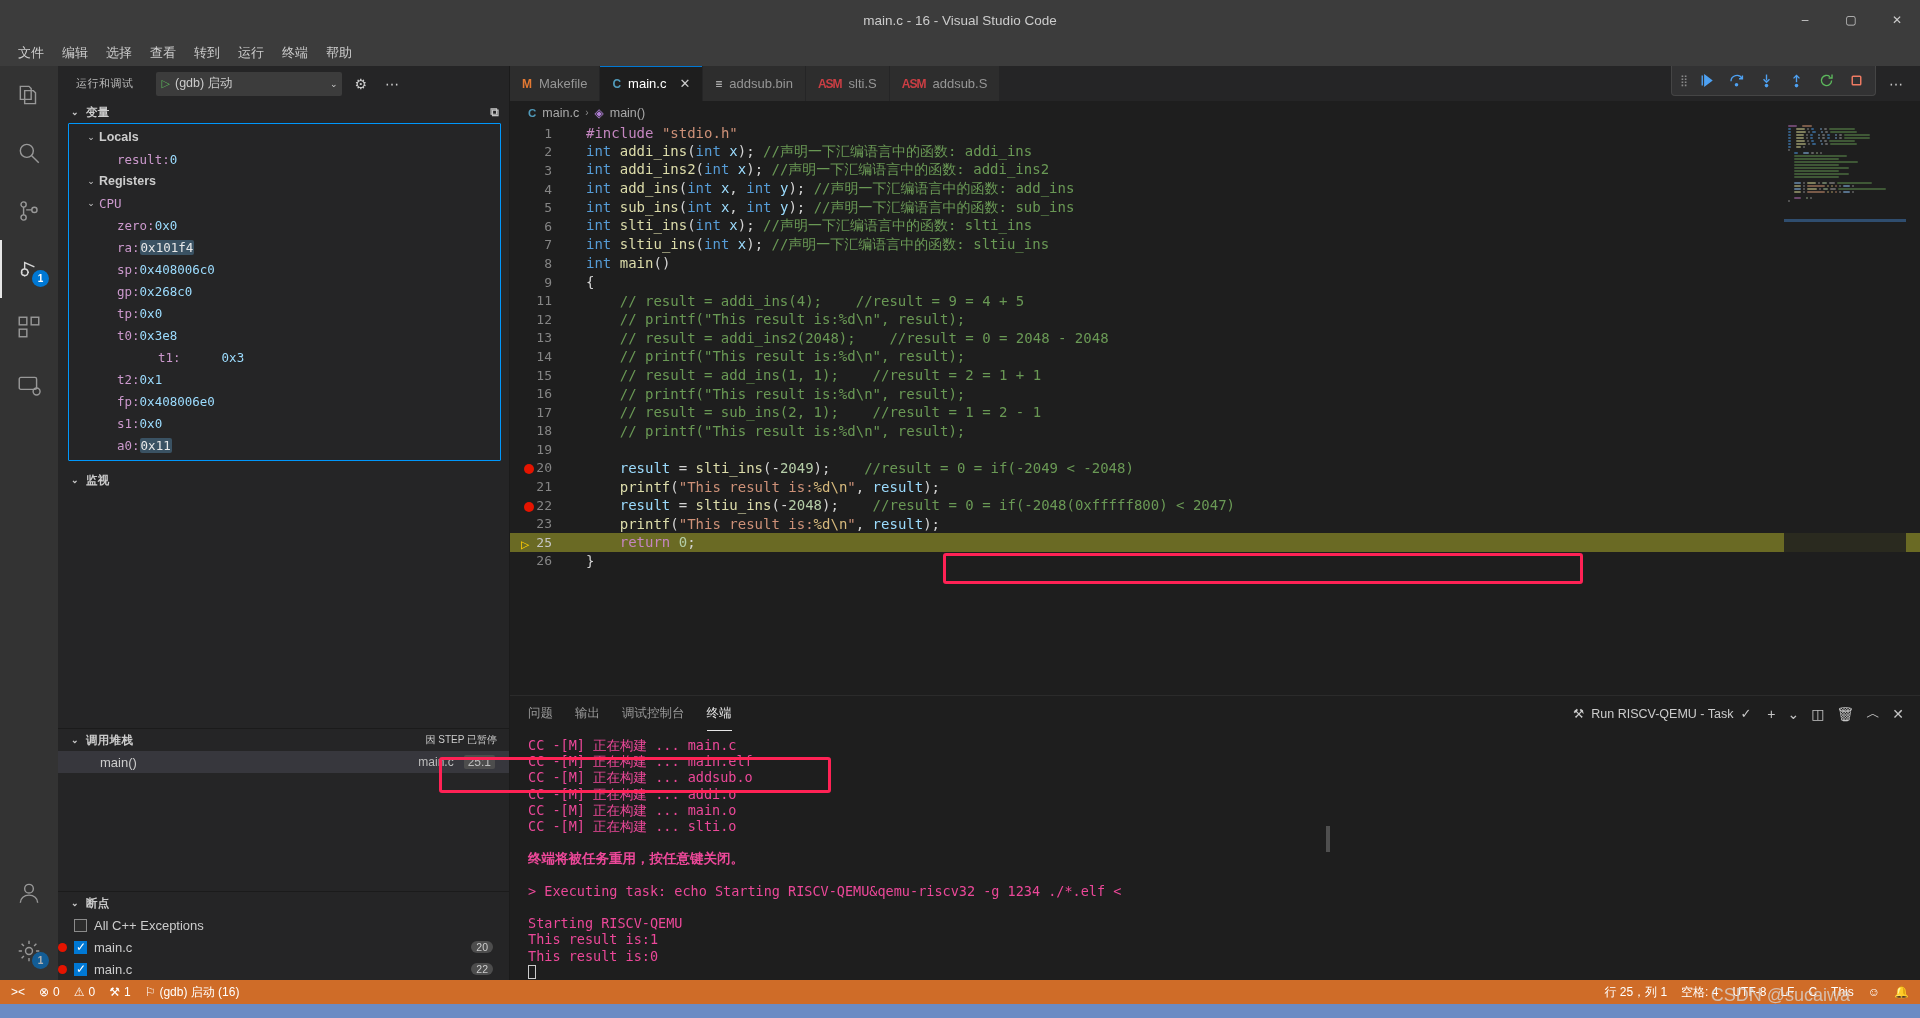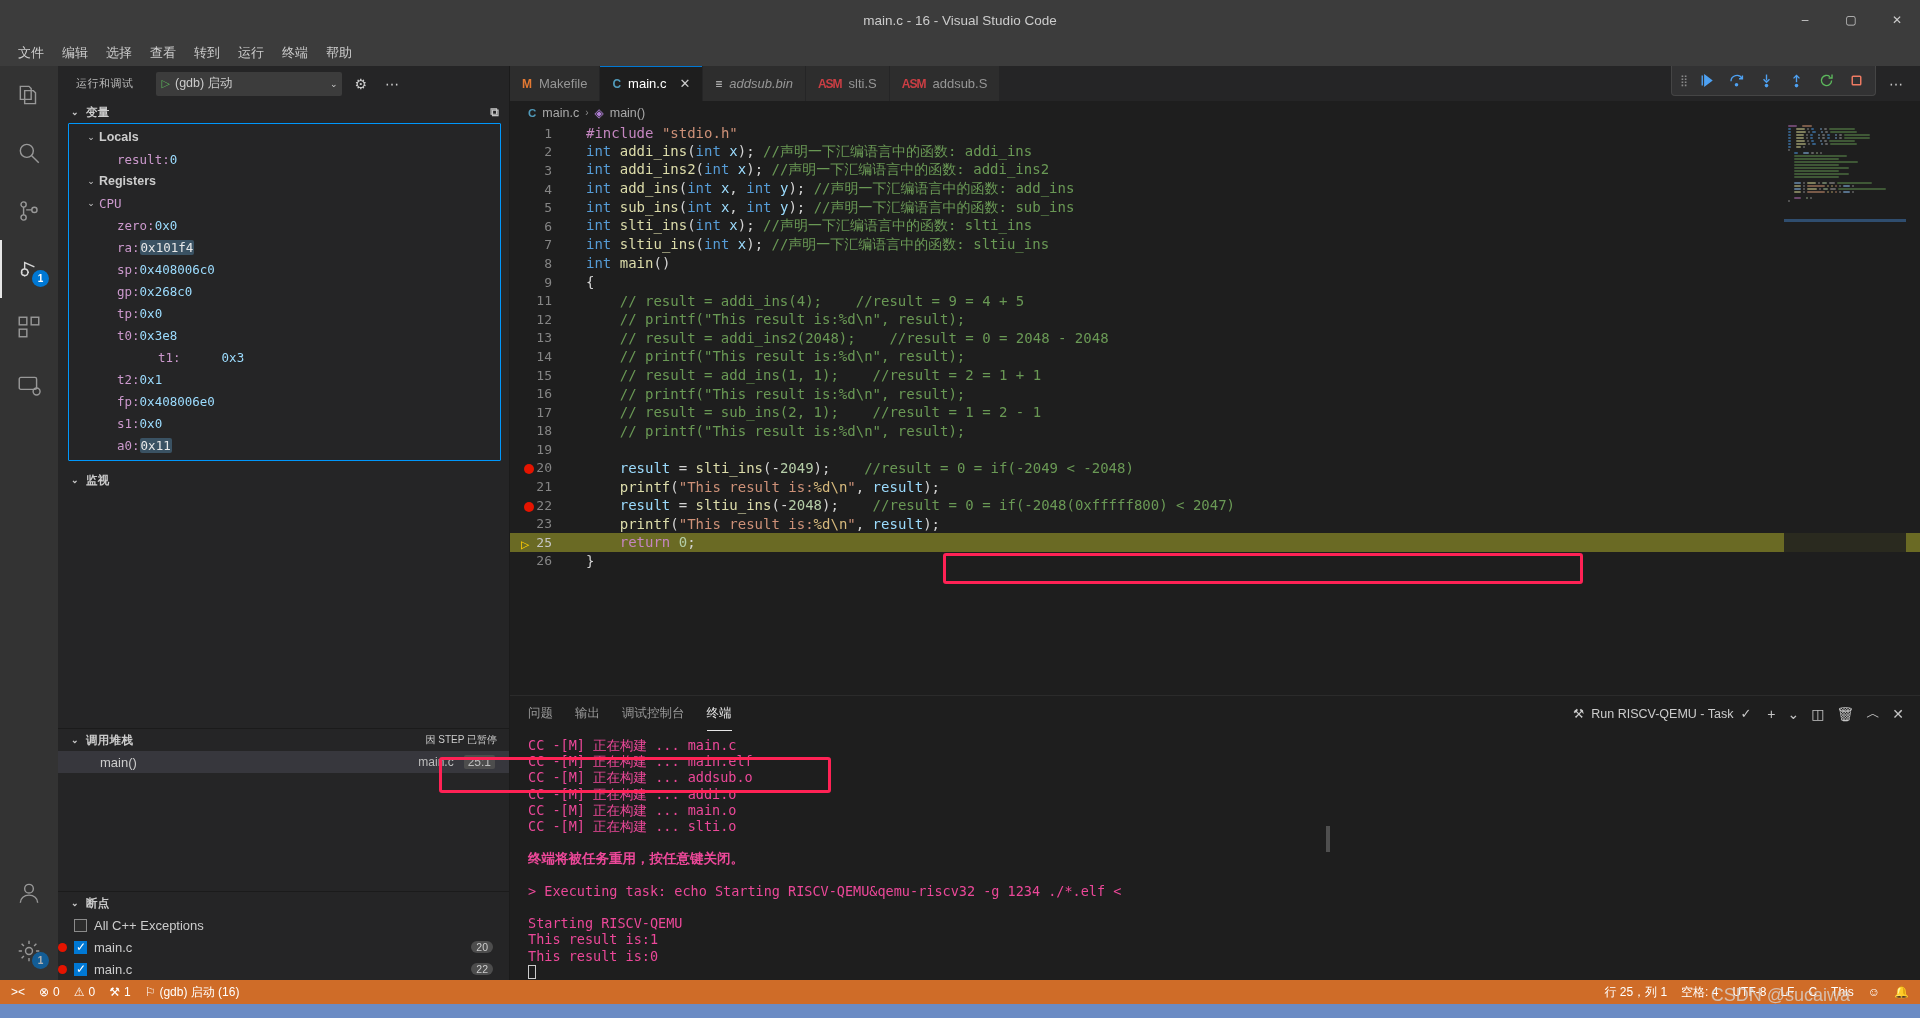"addsub.bin" .tab.italic .tname { font-style: italic -> none }
